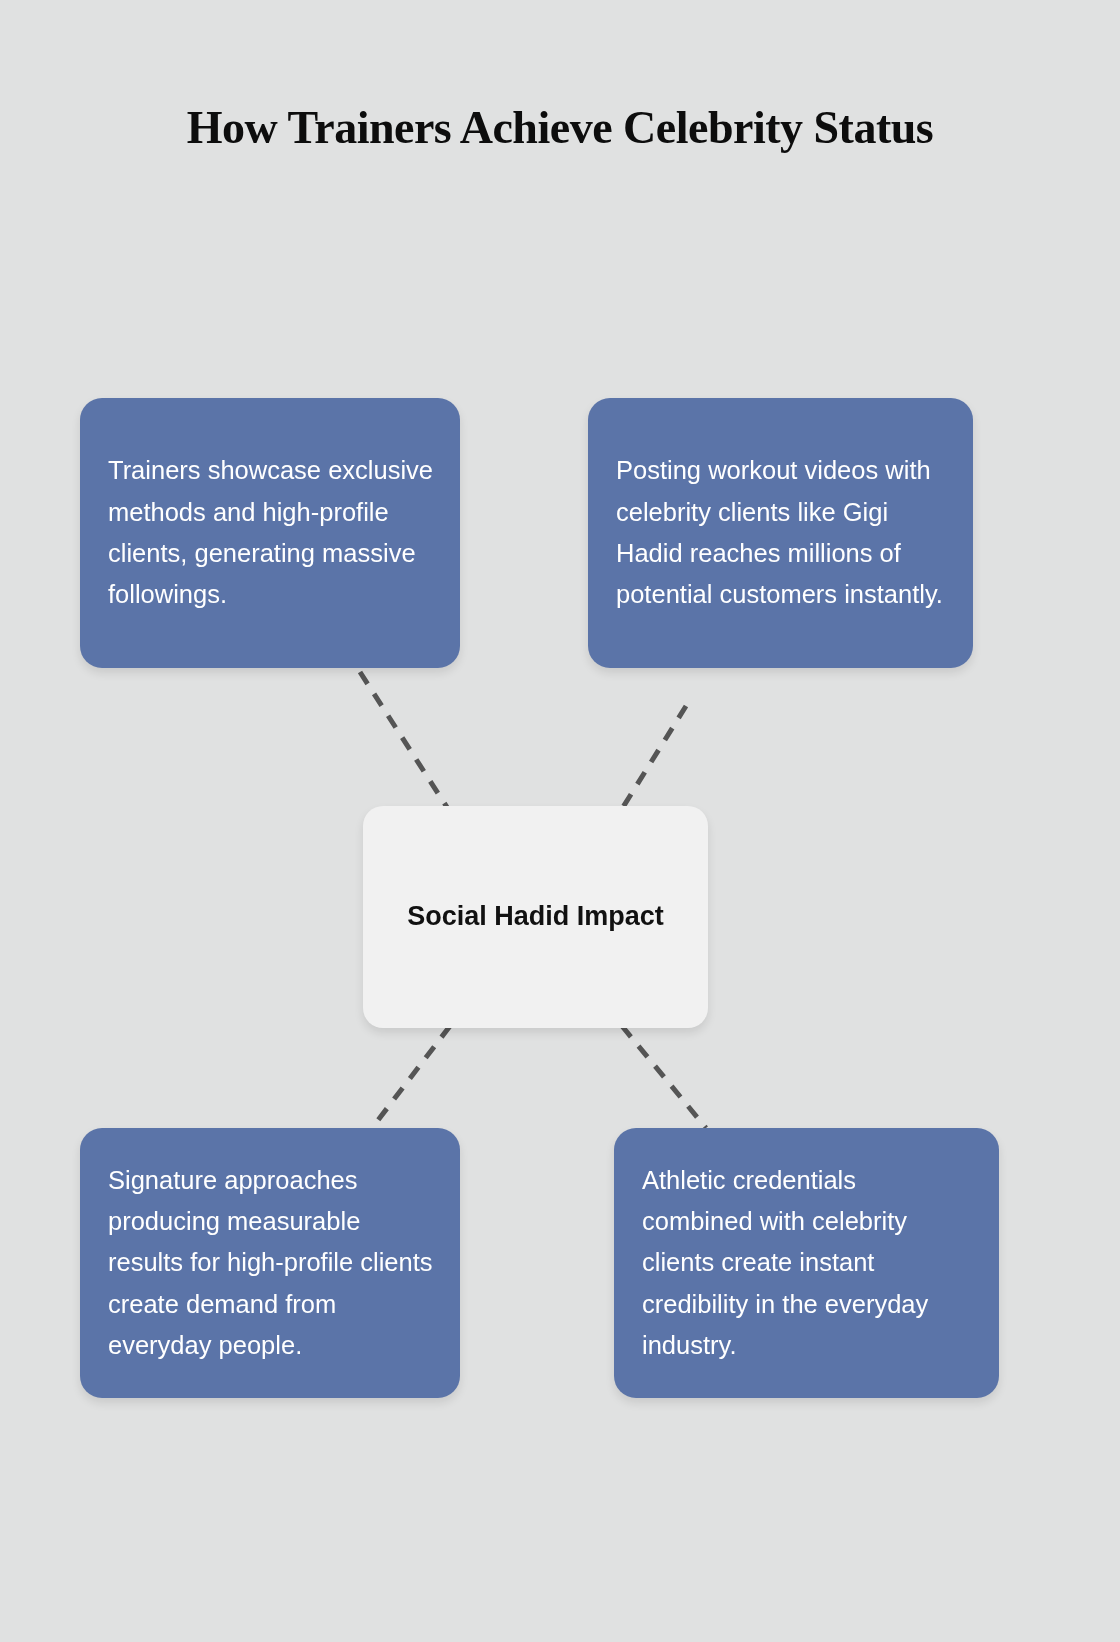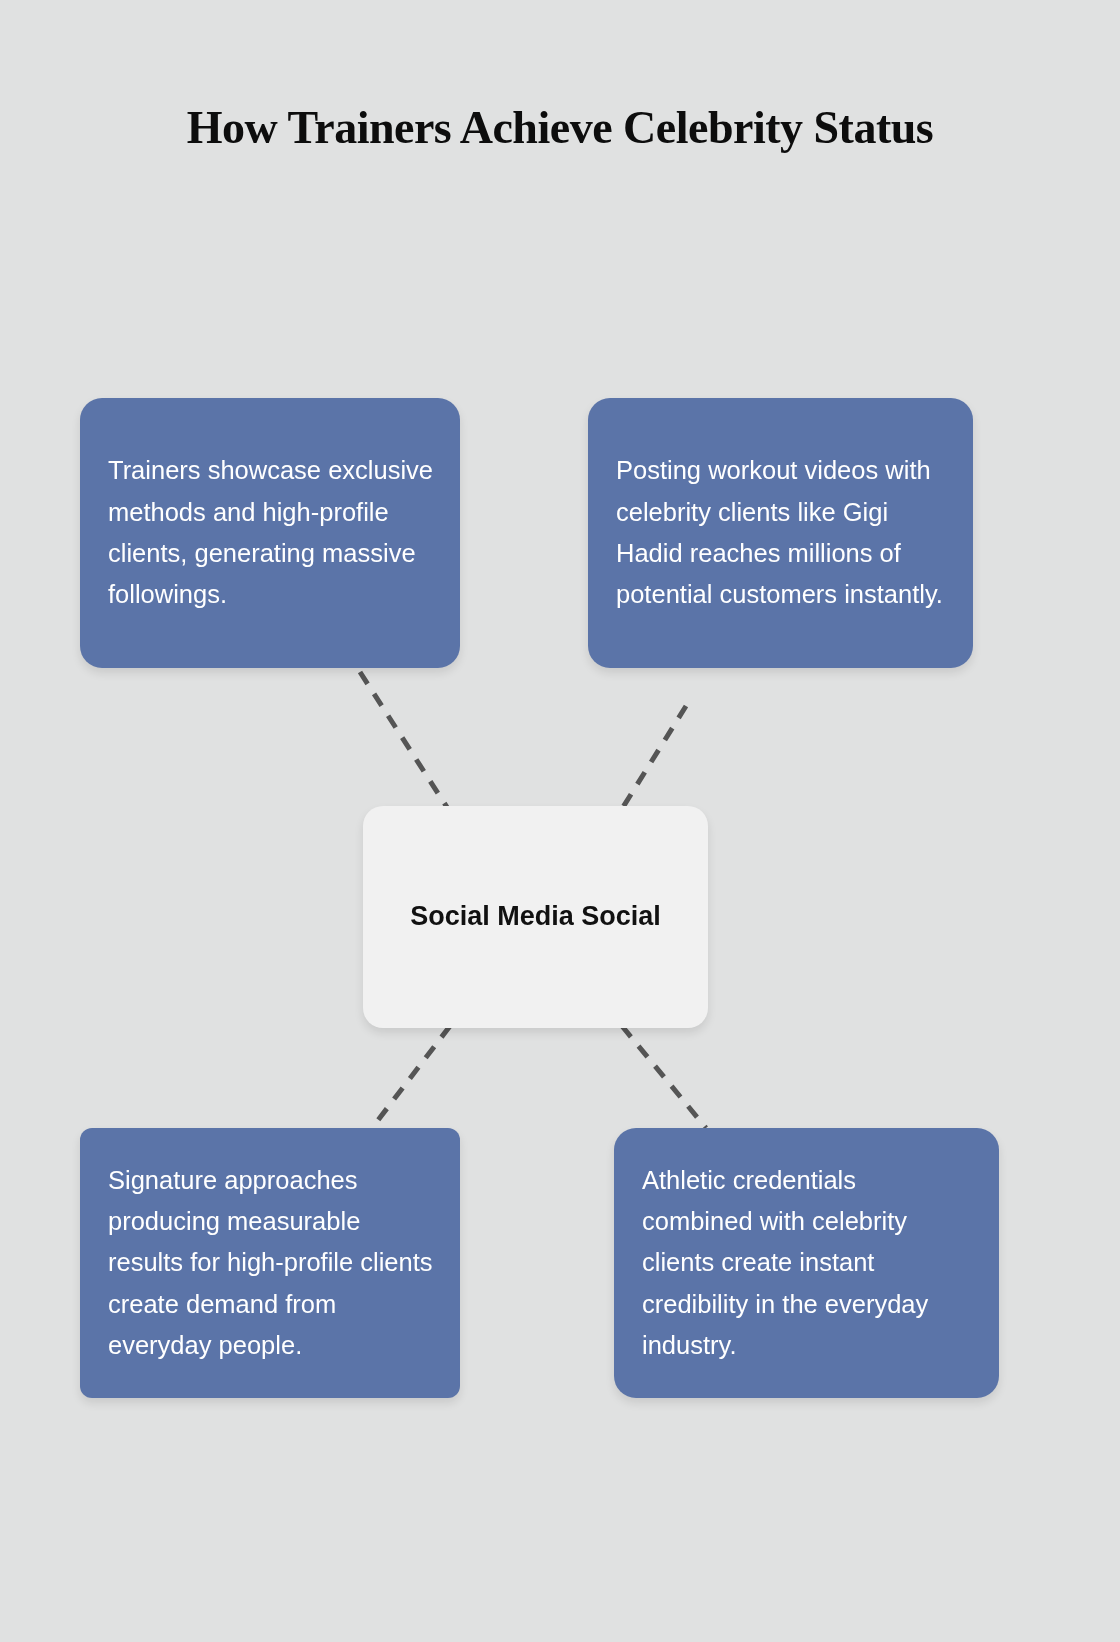"Social Media Social" span.txt { text: Media Social -> Hadid Impact }
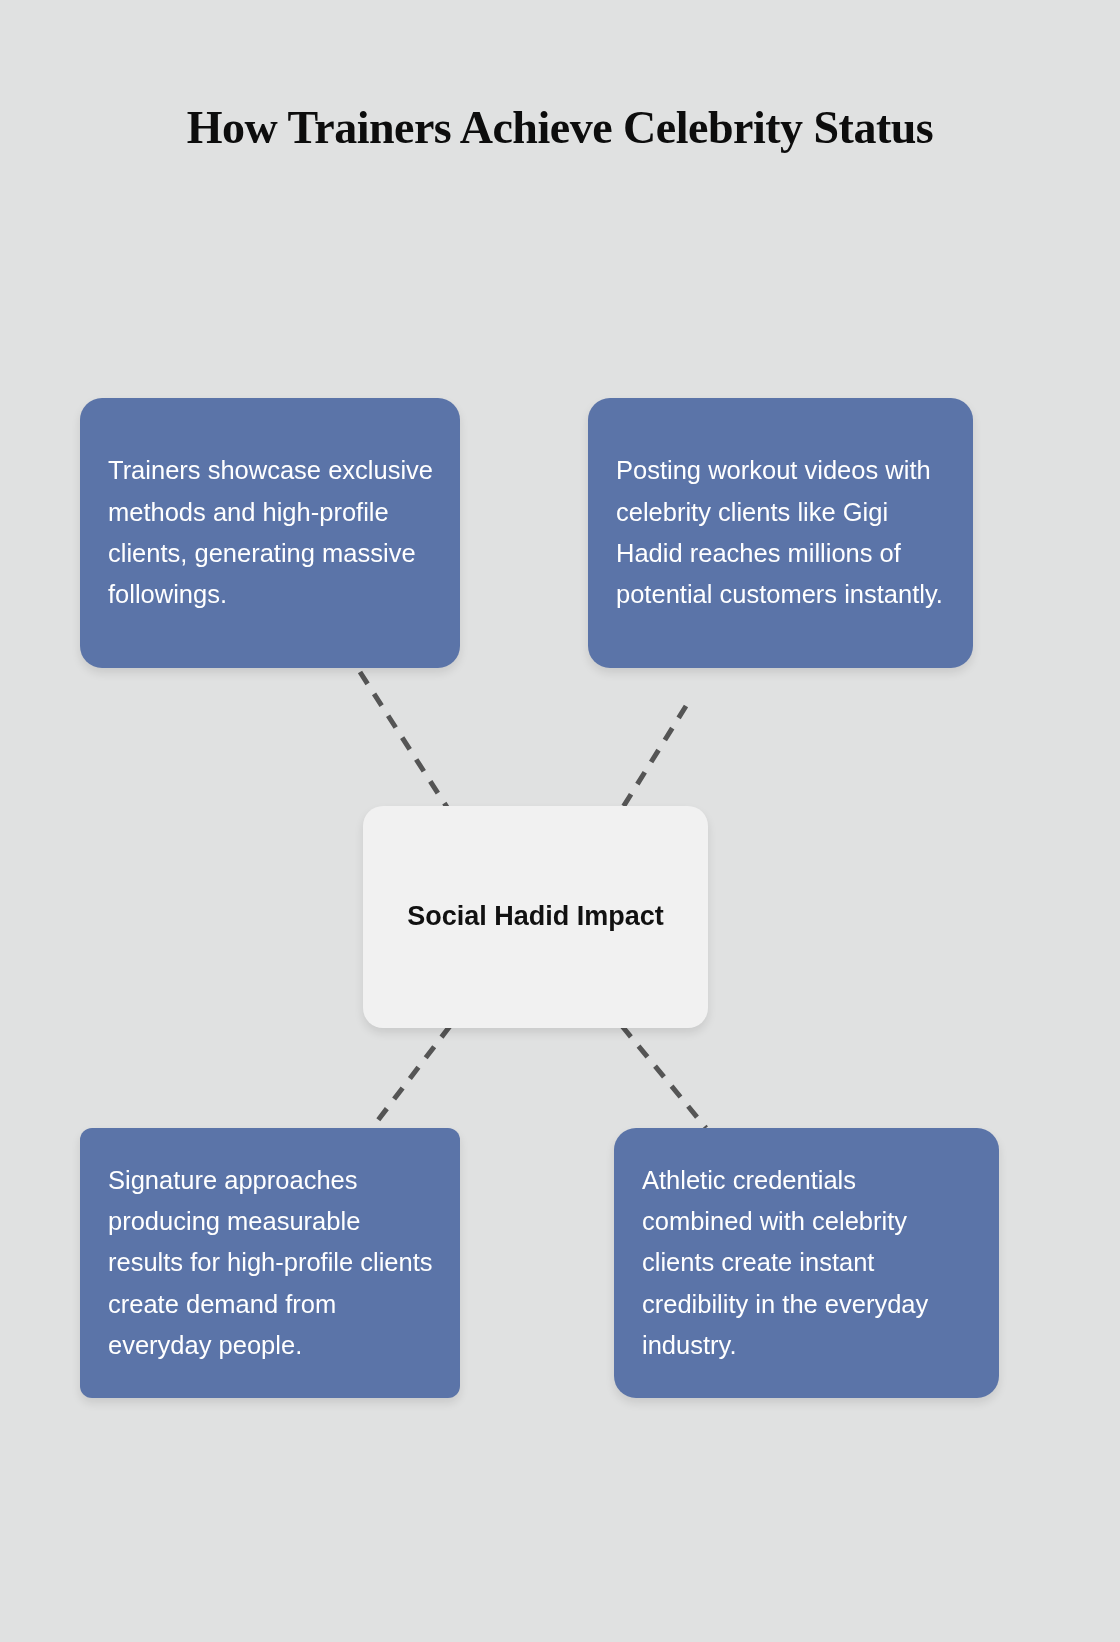"Signature approaches producing" #node-bl { border-radius: 12px -> none }
